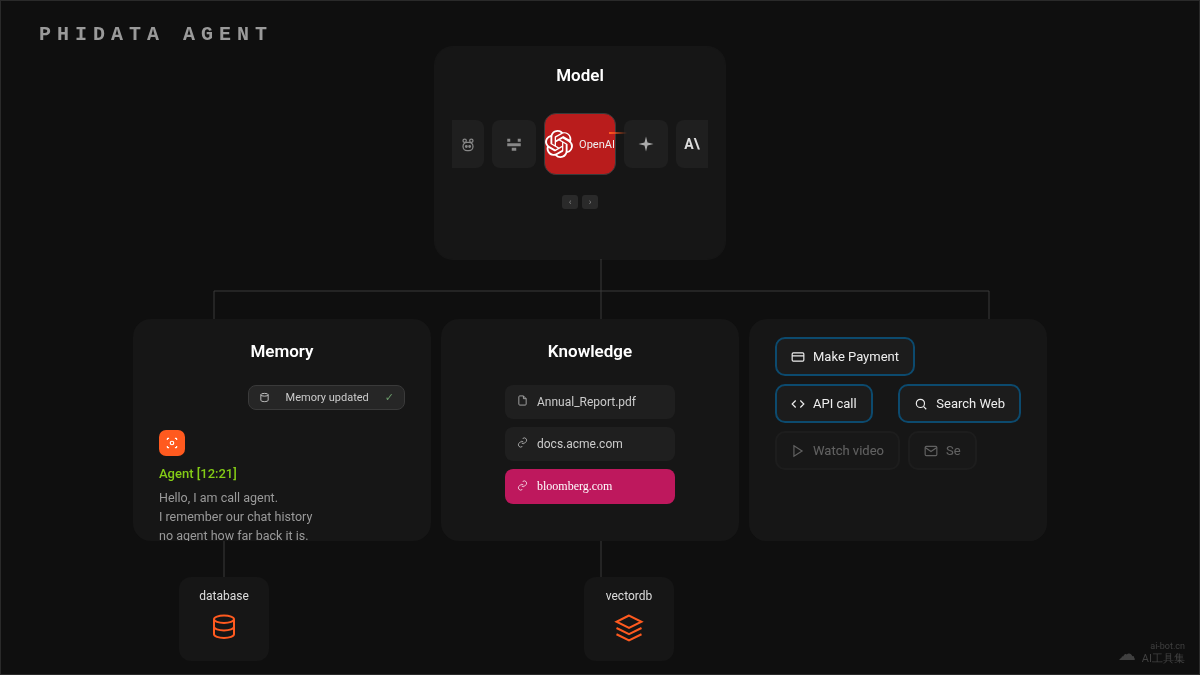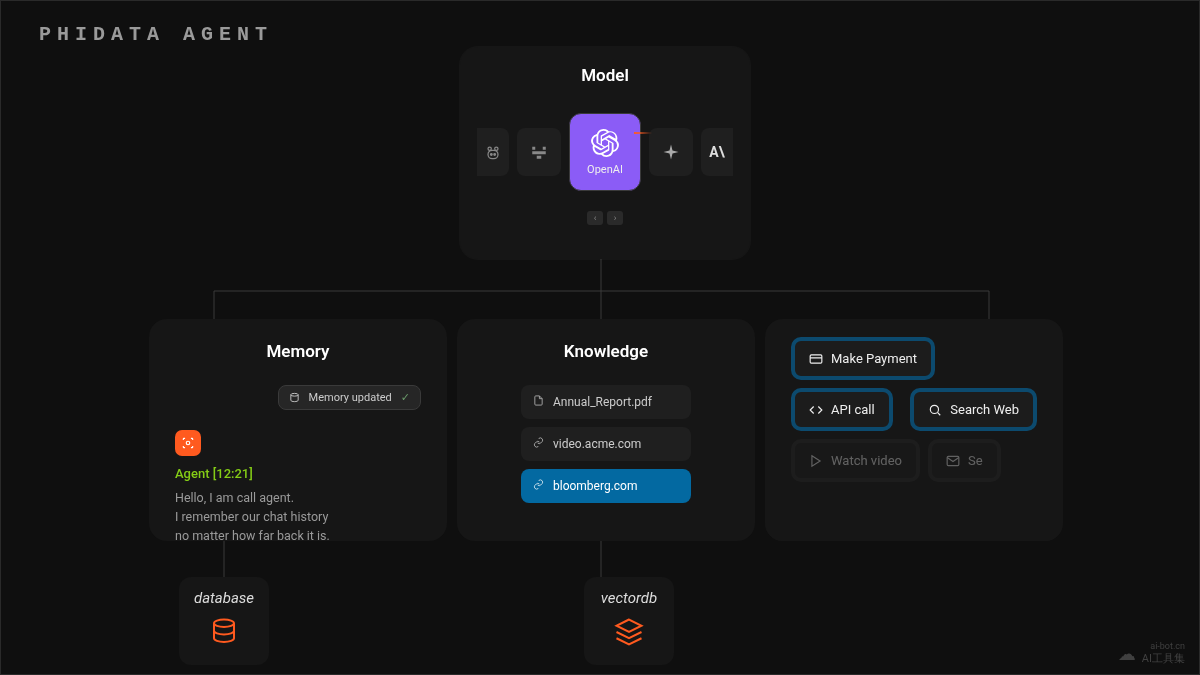"Model" .model-card { left: 459px -> 434px }
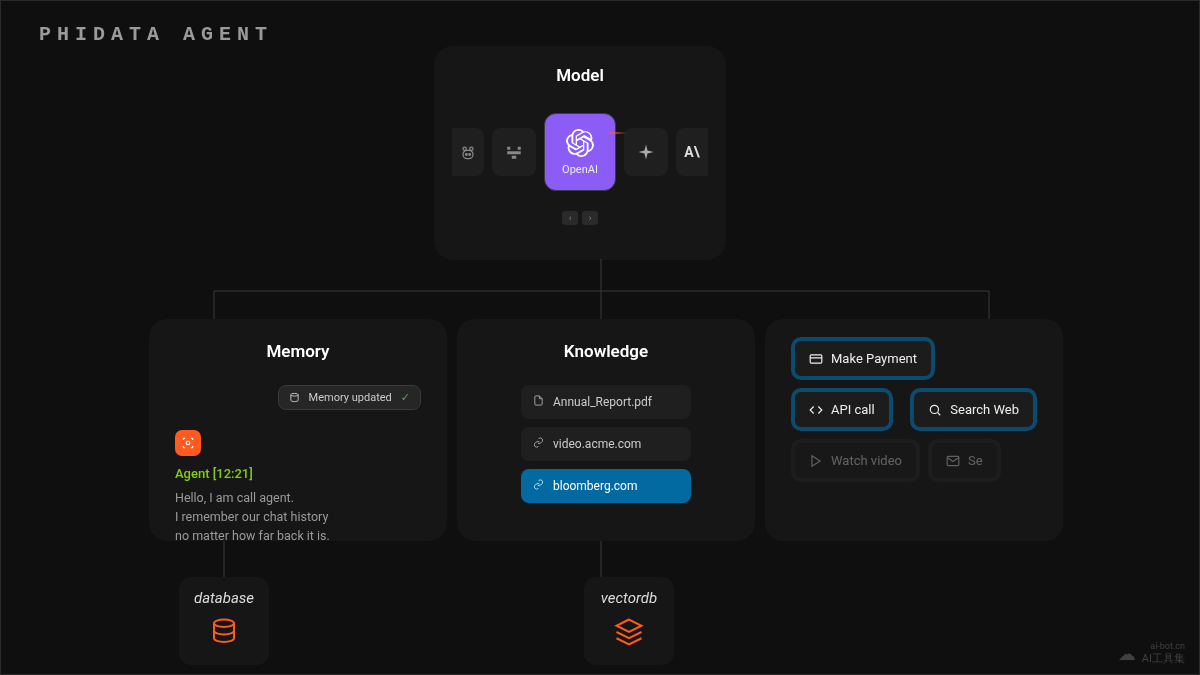"OpenAI" .model-item.selected { background: #8b5cf6 -> #b91c1c; flex-direction: column -> row; height: 78px -> 62px }
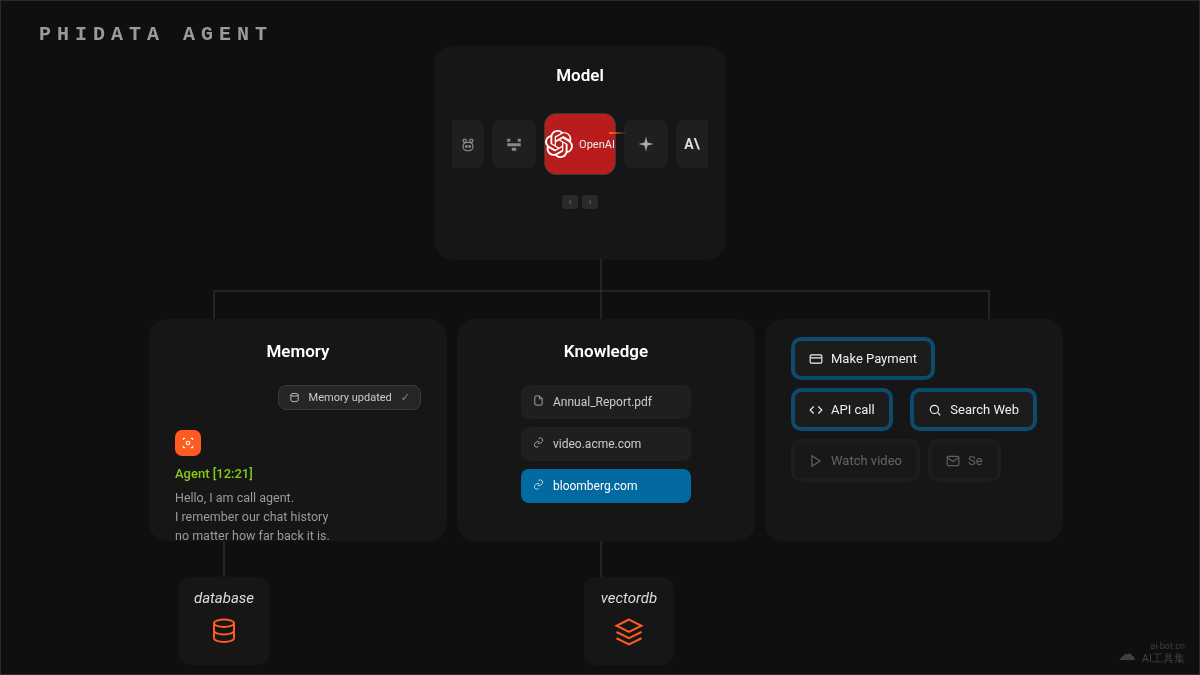"Memory" .row { left: 148px -> 132px }
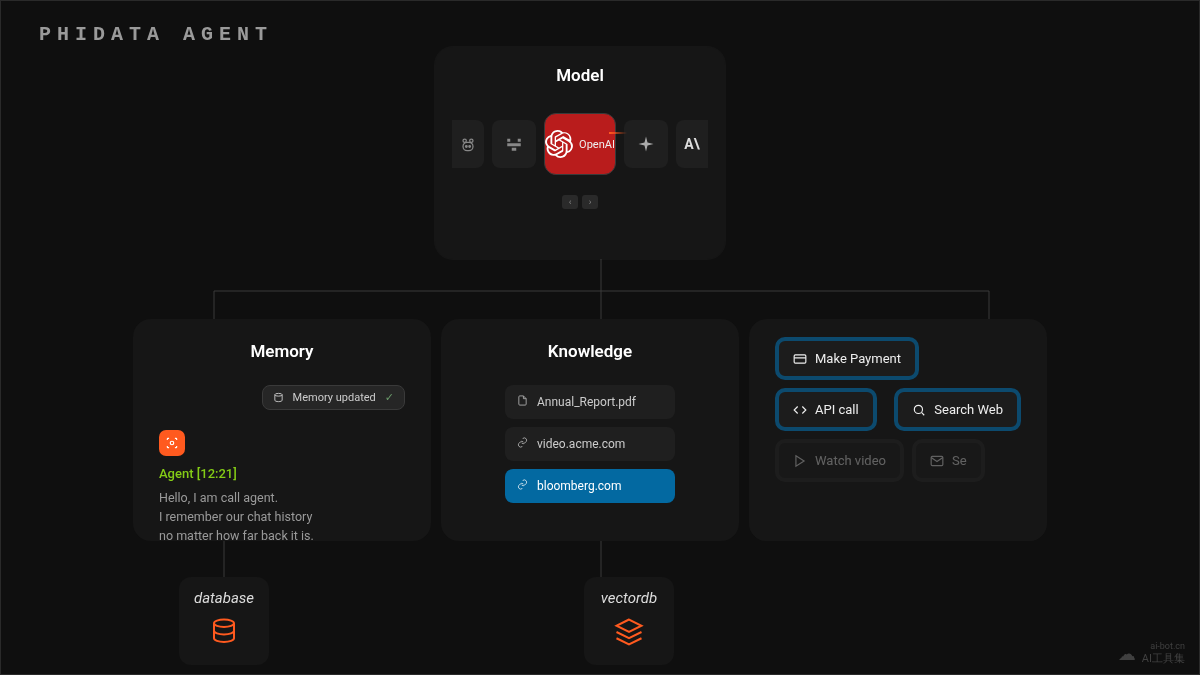"Make Payment" .tool { border: 4px solid #0c4a6e -> 2px solid #0c4a6e }
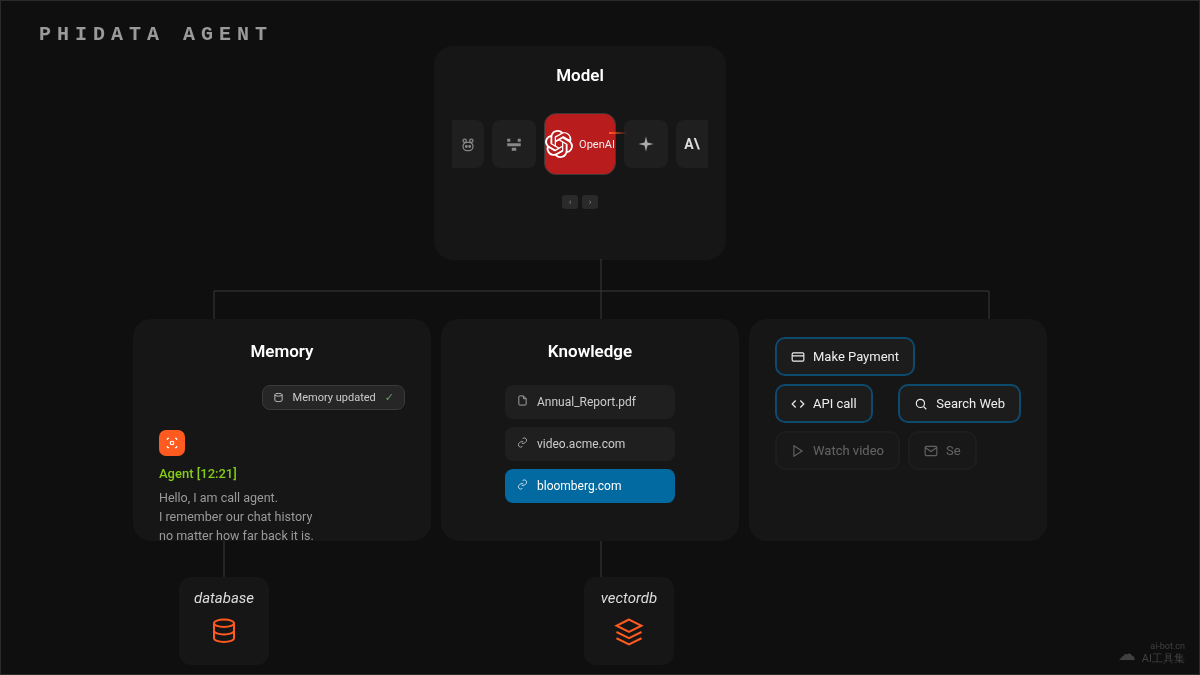"Memory updated" .mem-badge { gap: 9px -> 16px }
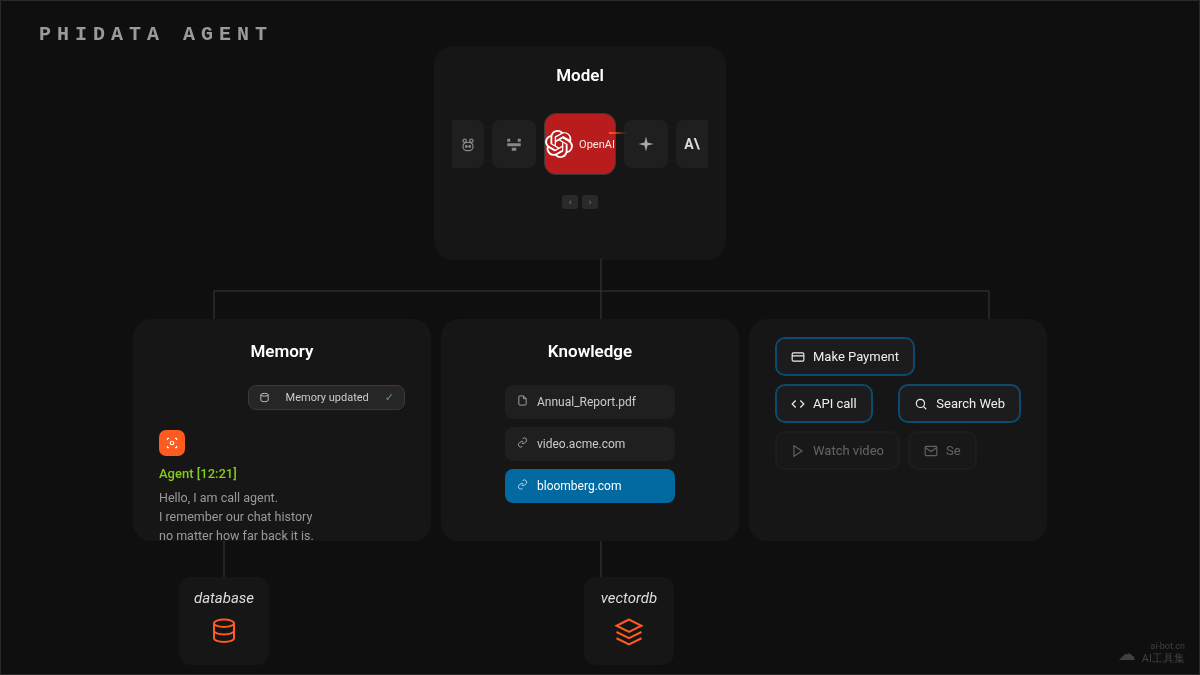"video.acme.com" span { text: video.acme.com -> docs.acme.com }
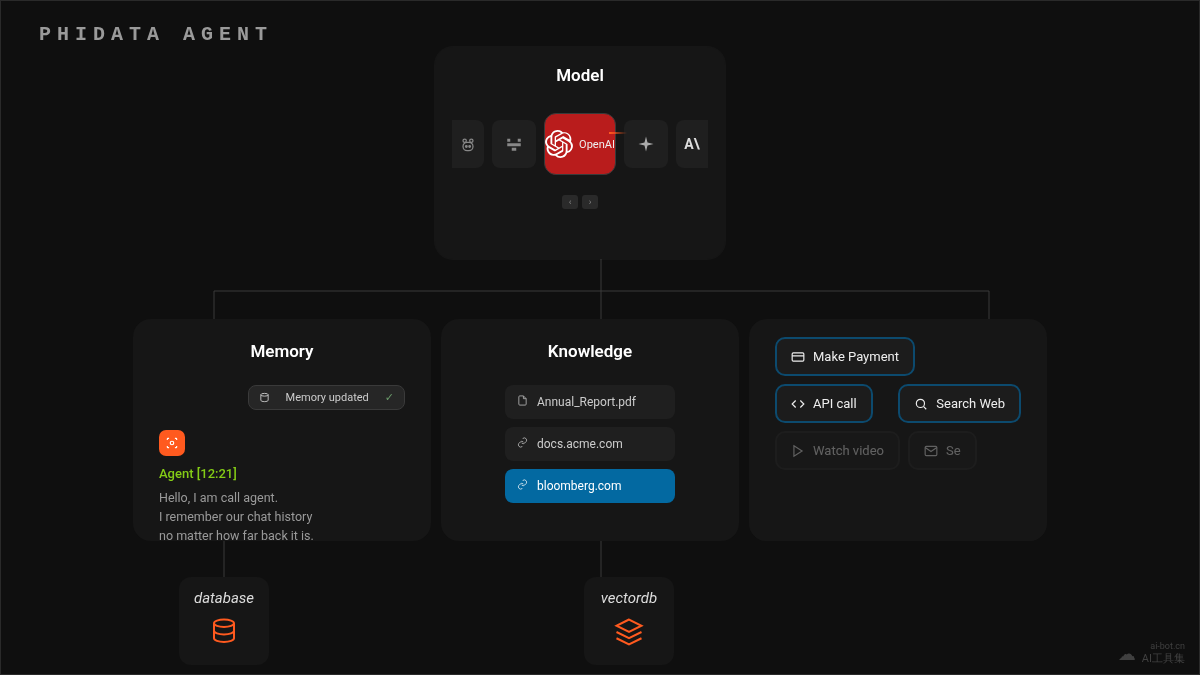"bloomberg.com" .k-item.active { background: #0369a1 -> #be185d; font-family: none -> Liberation Serif, serif }
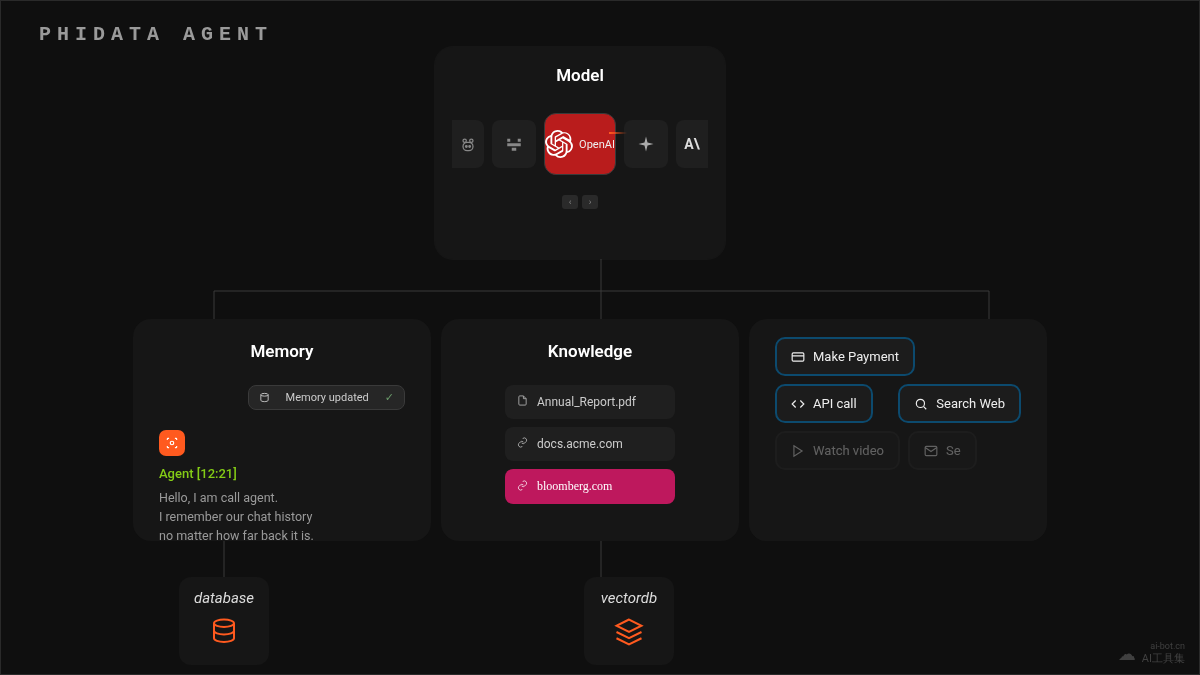"no matter how far back" span { text: matter -> agent }
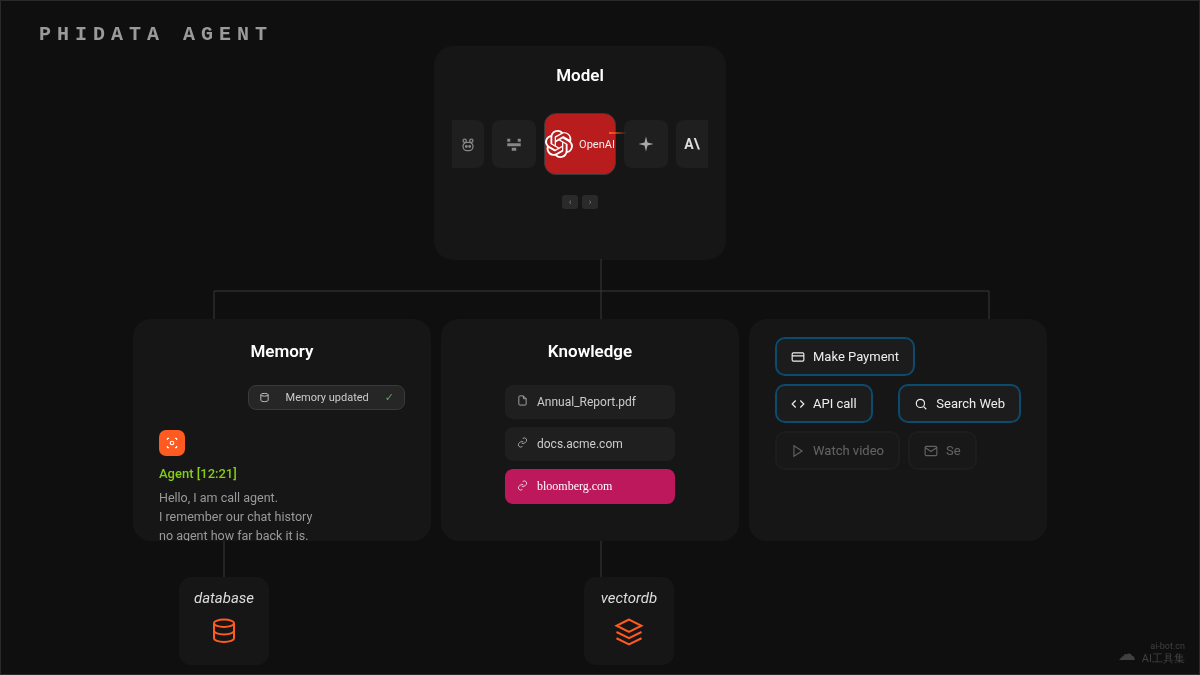"database" .subbox .lab { font-size: 15px -> 12px; font-style: italic -> none }
